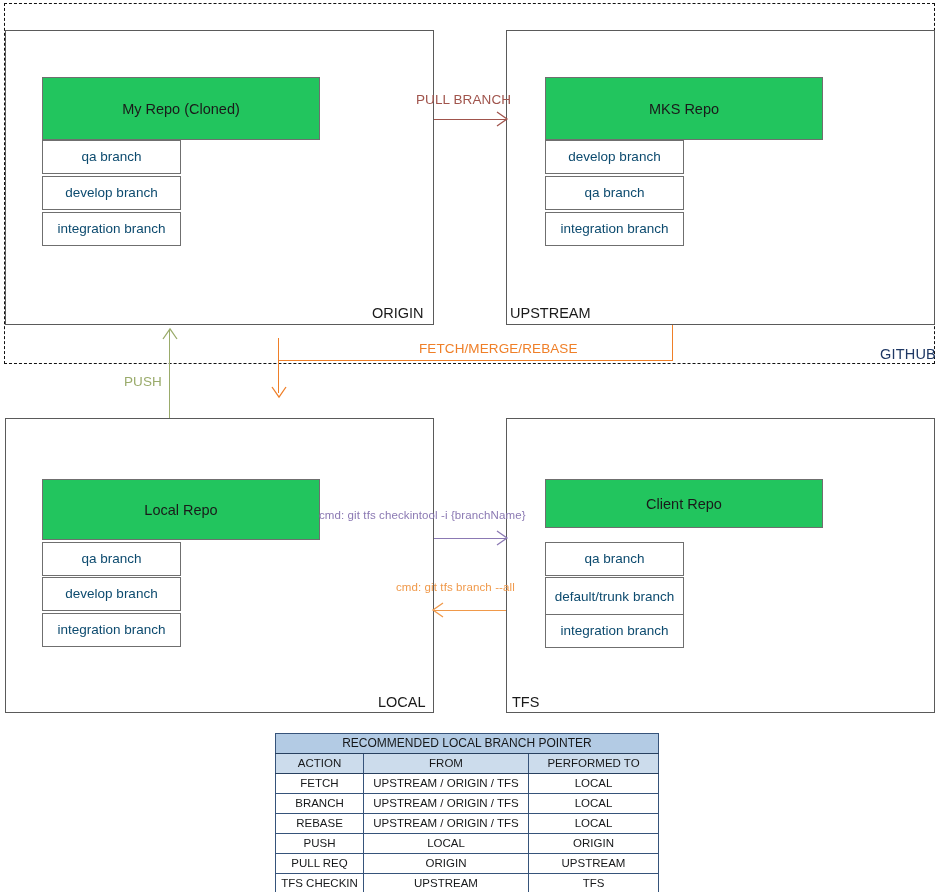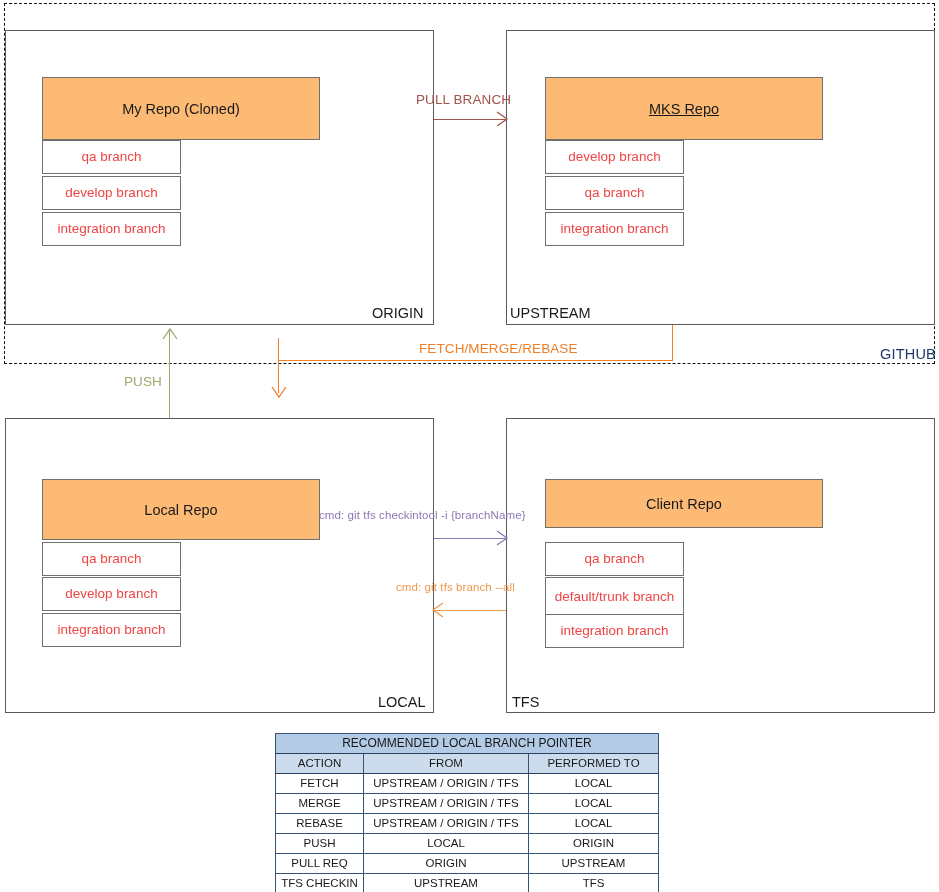"My Repo (Cloned)" .repo-title { background: #fdba74 -> #22c55e }
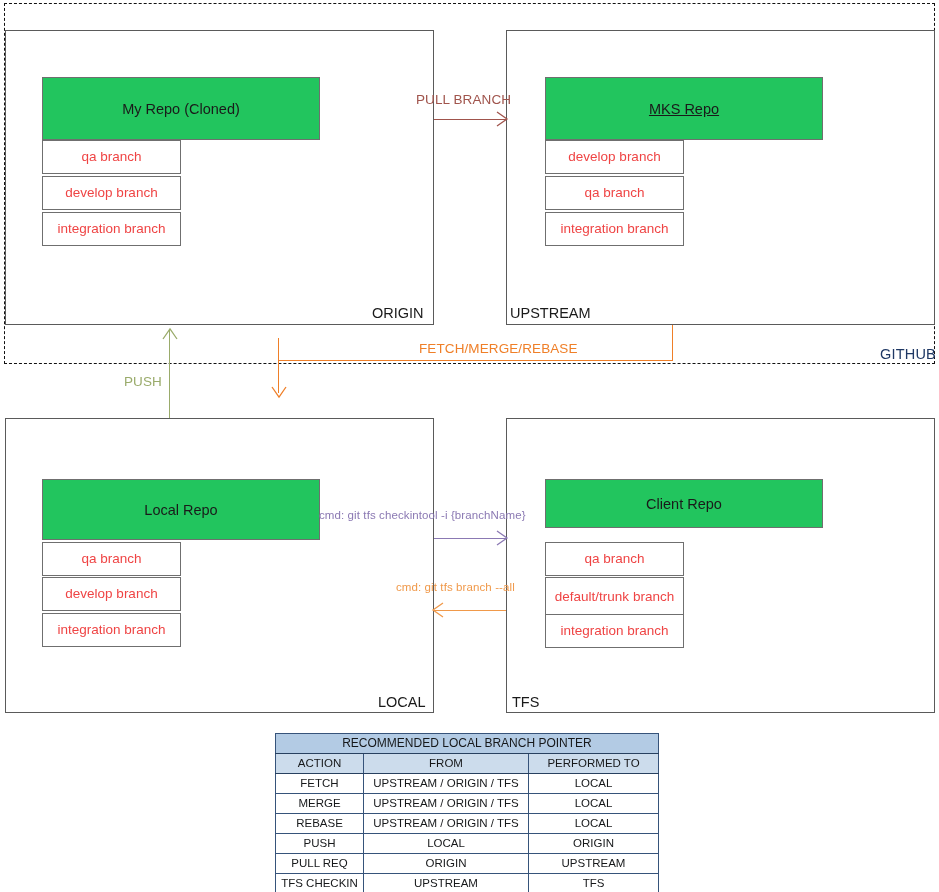"MKS Repo" div.repo-title { text-decoration: underline -> none }
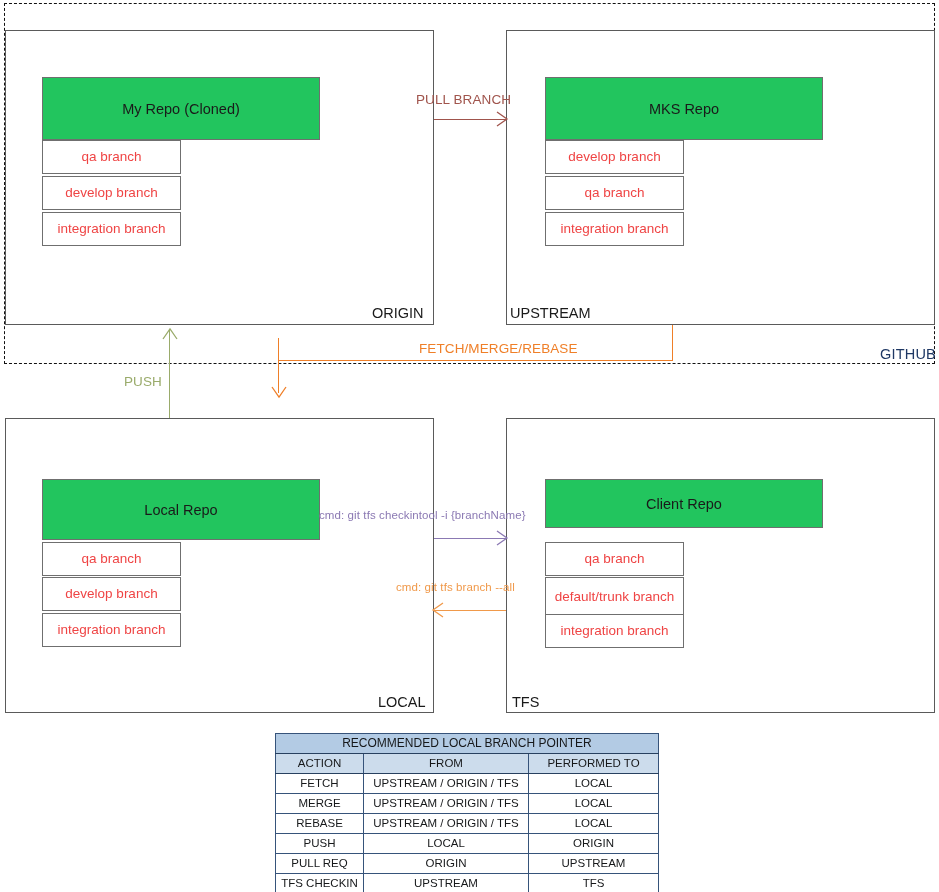"qa branch" .branch { color: #ef4444 -> #0c4a6e }
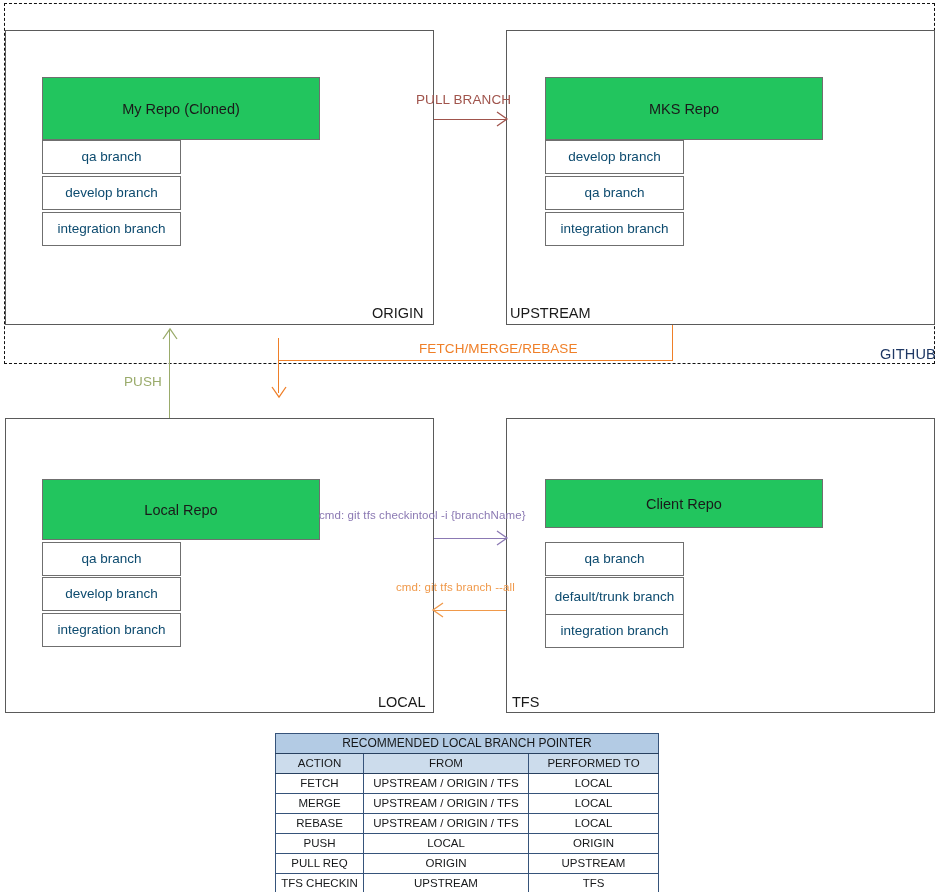"MERGE" td { text: MERGE -> BRANCH }
